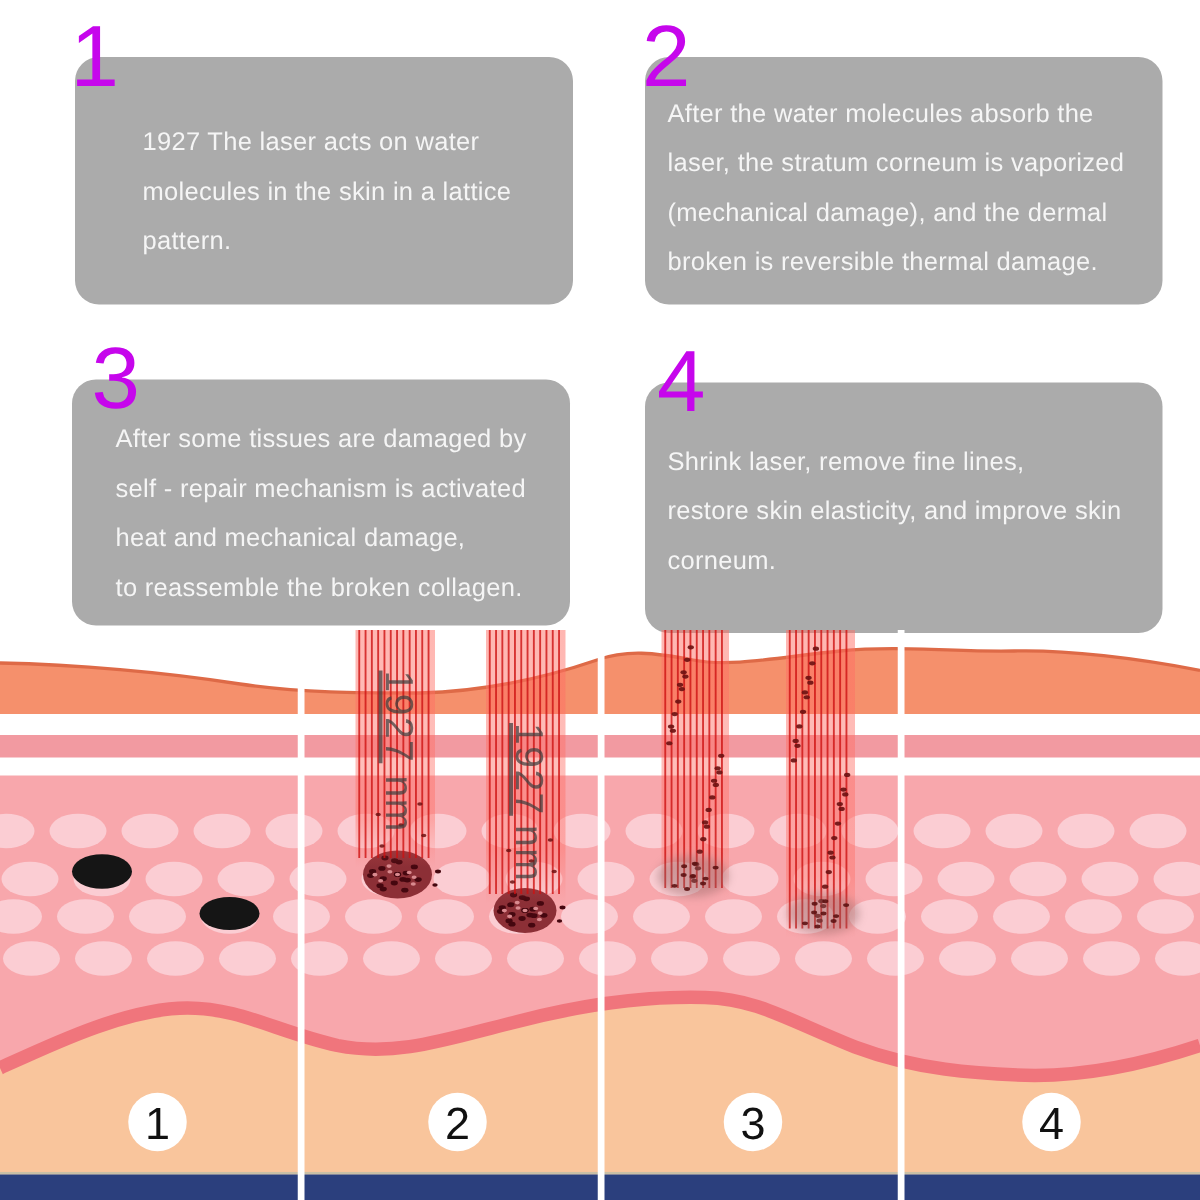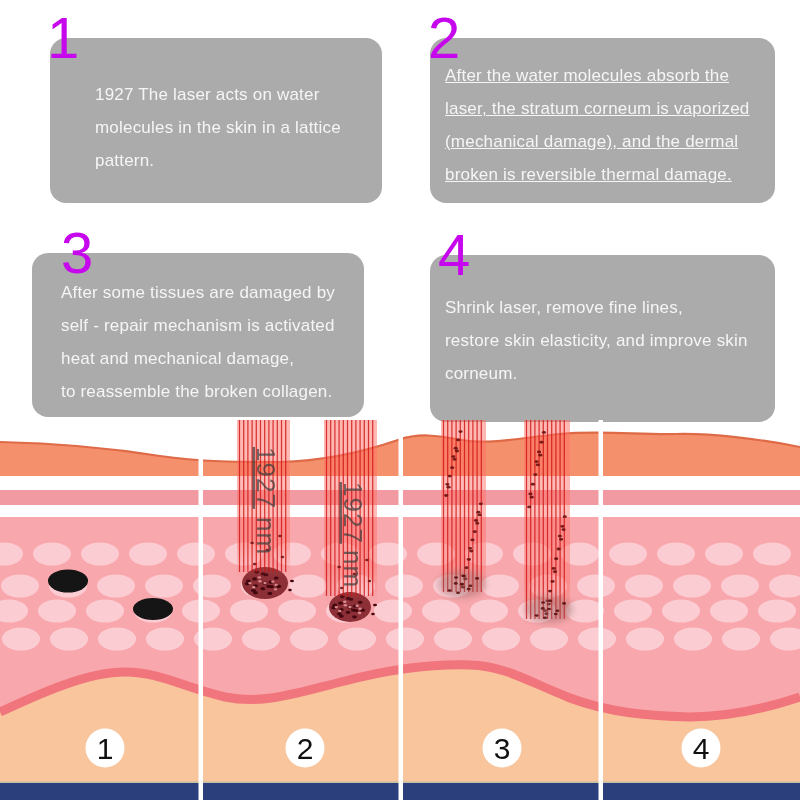"After the water molecules absorb" #box2 { text-decoration: underline -> none }
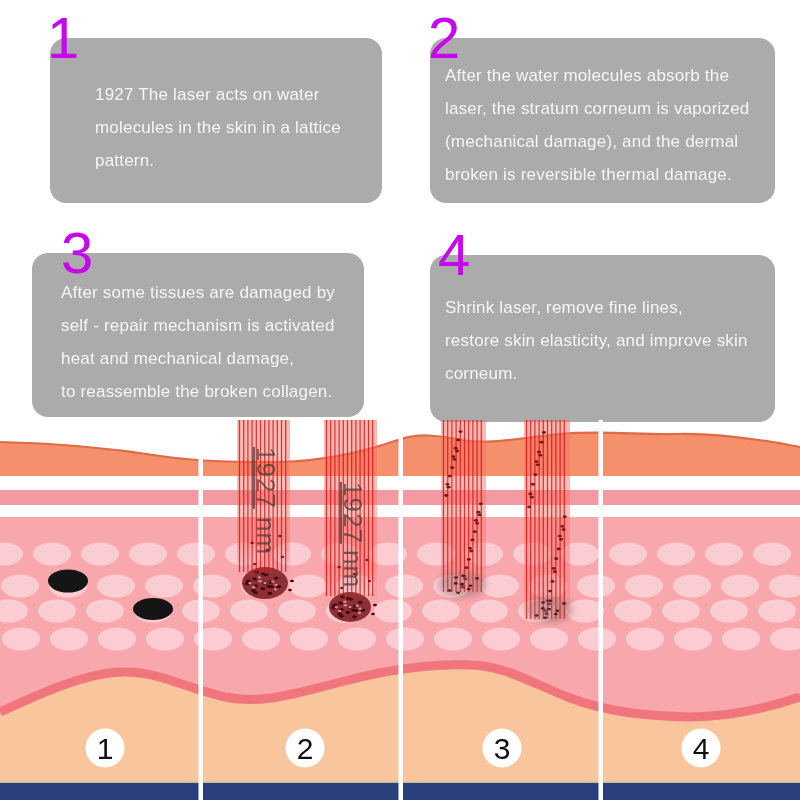"After some tissues are damaged" #box3 { left: 32px -> 48px }
